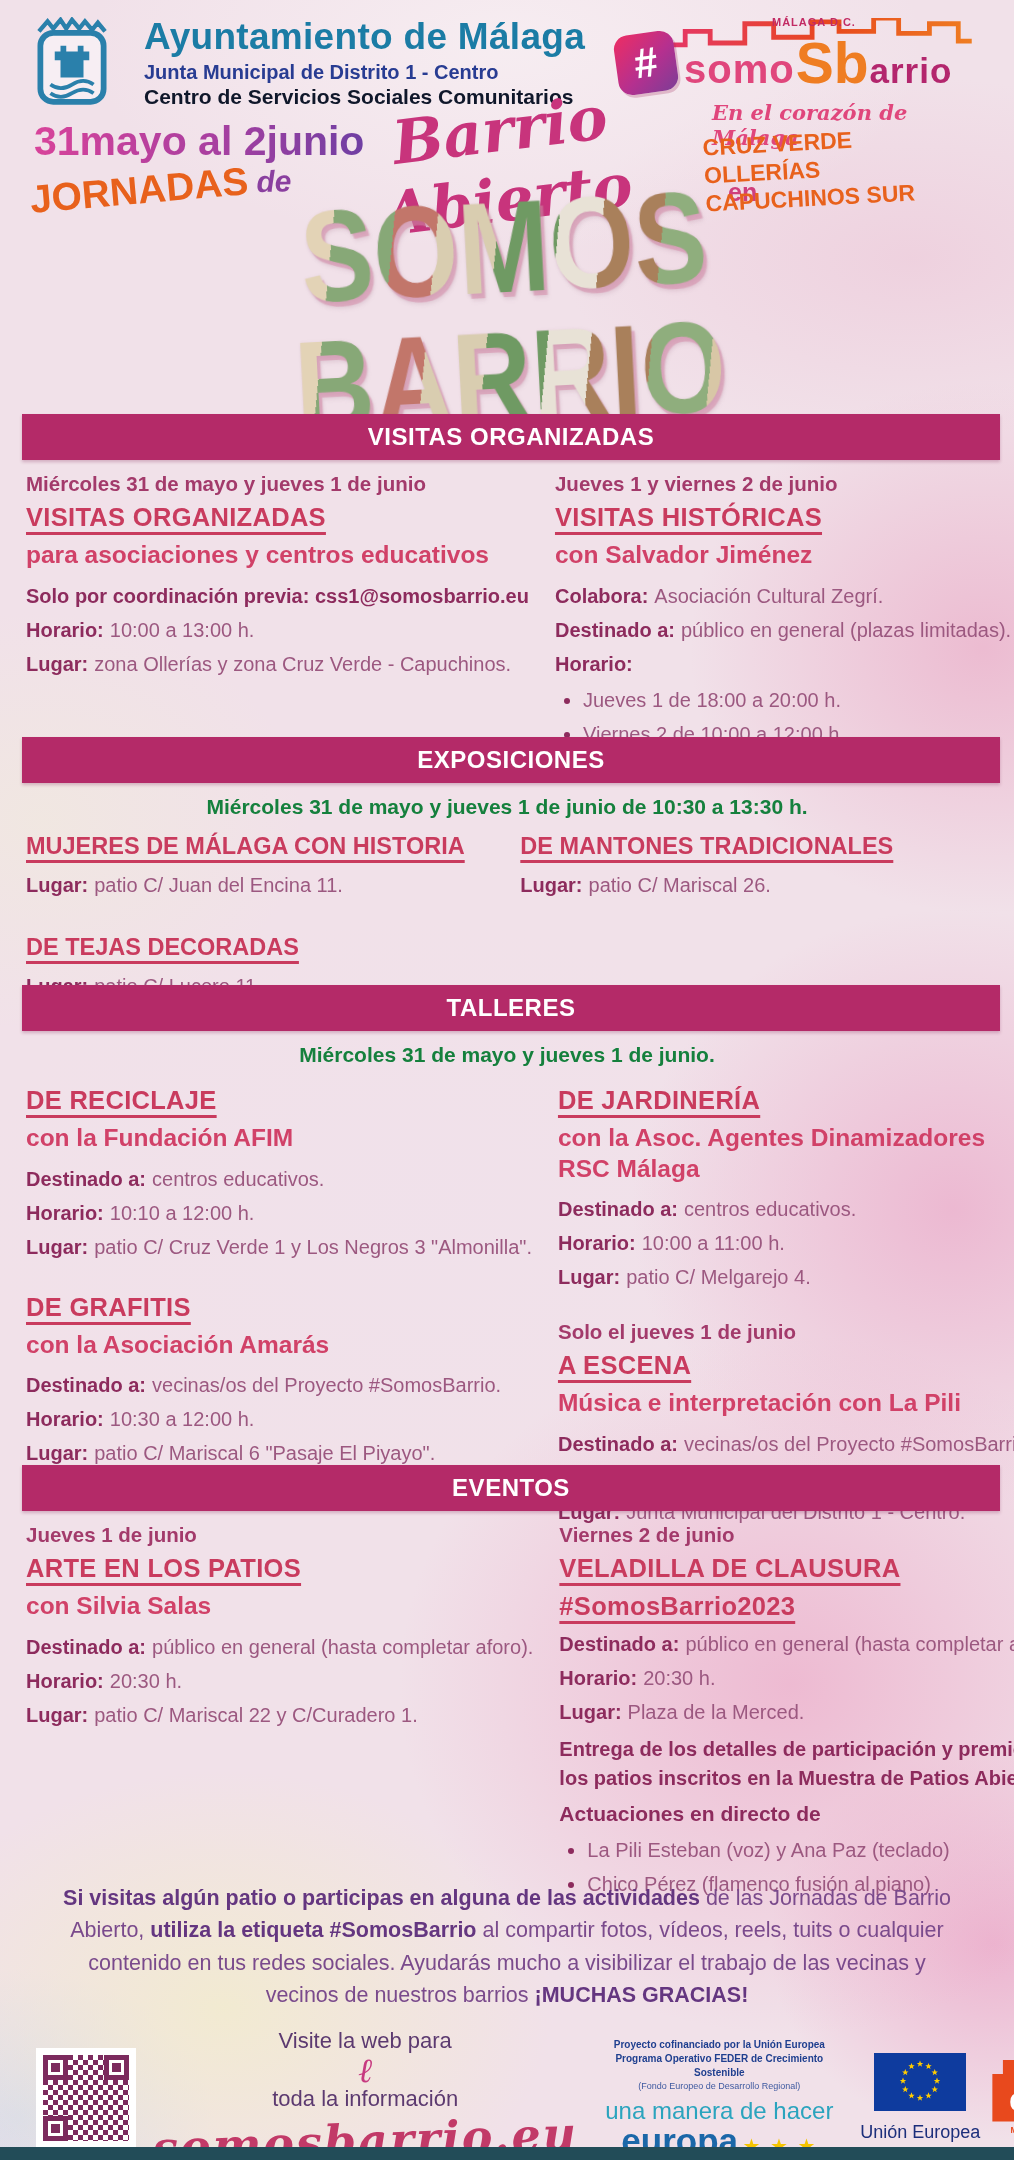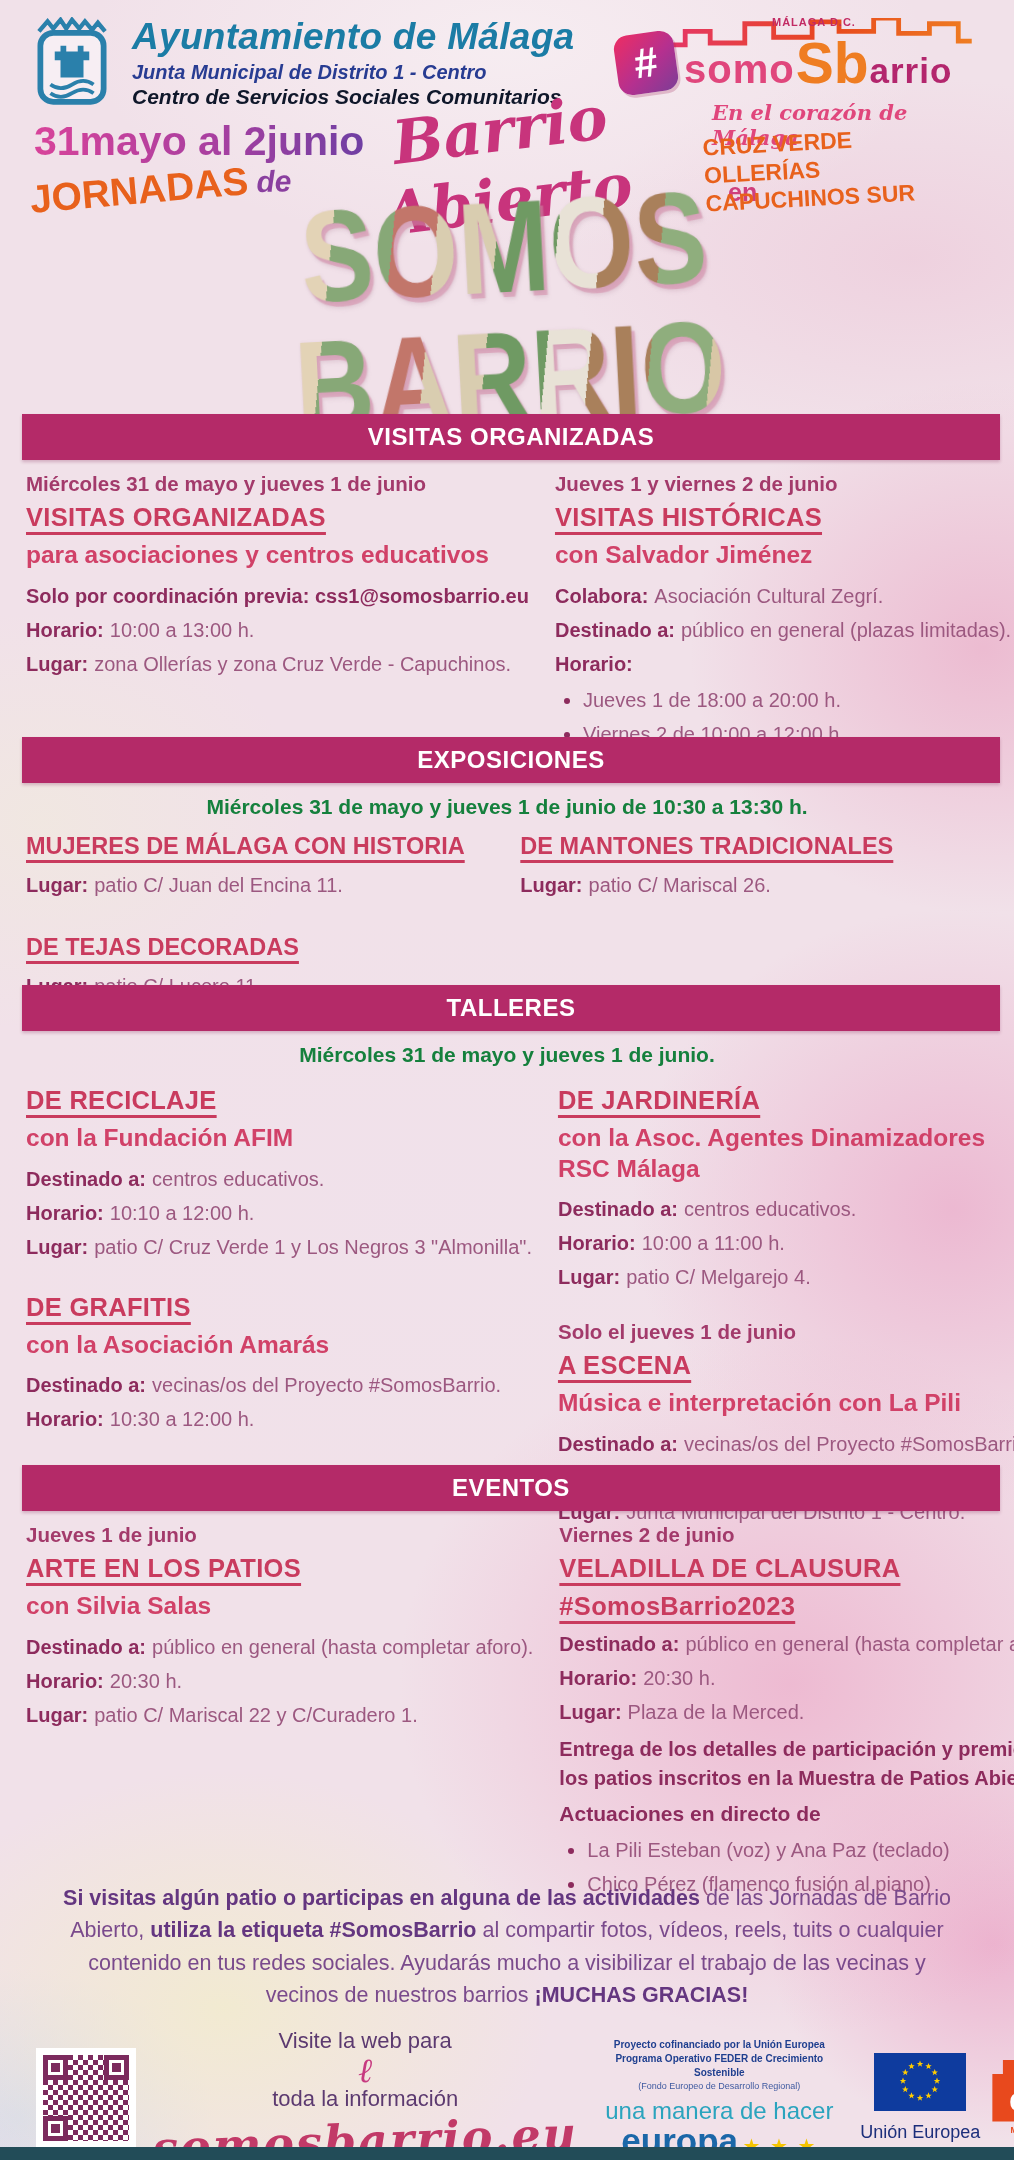"Ayuntamiento de Málaga" .brand { font-style: italic -> none; gap: 16px -> 28px }
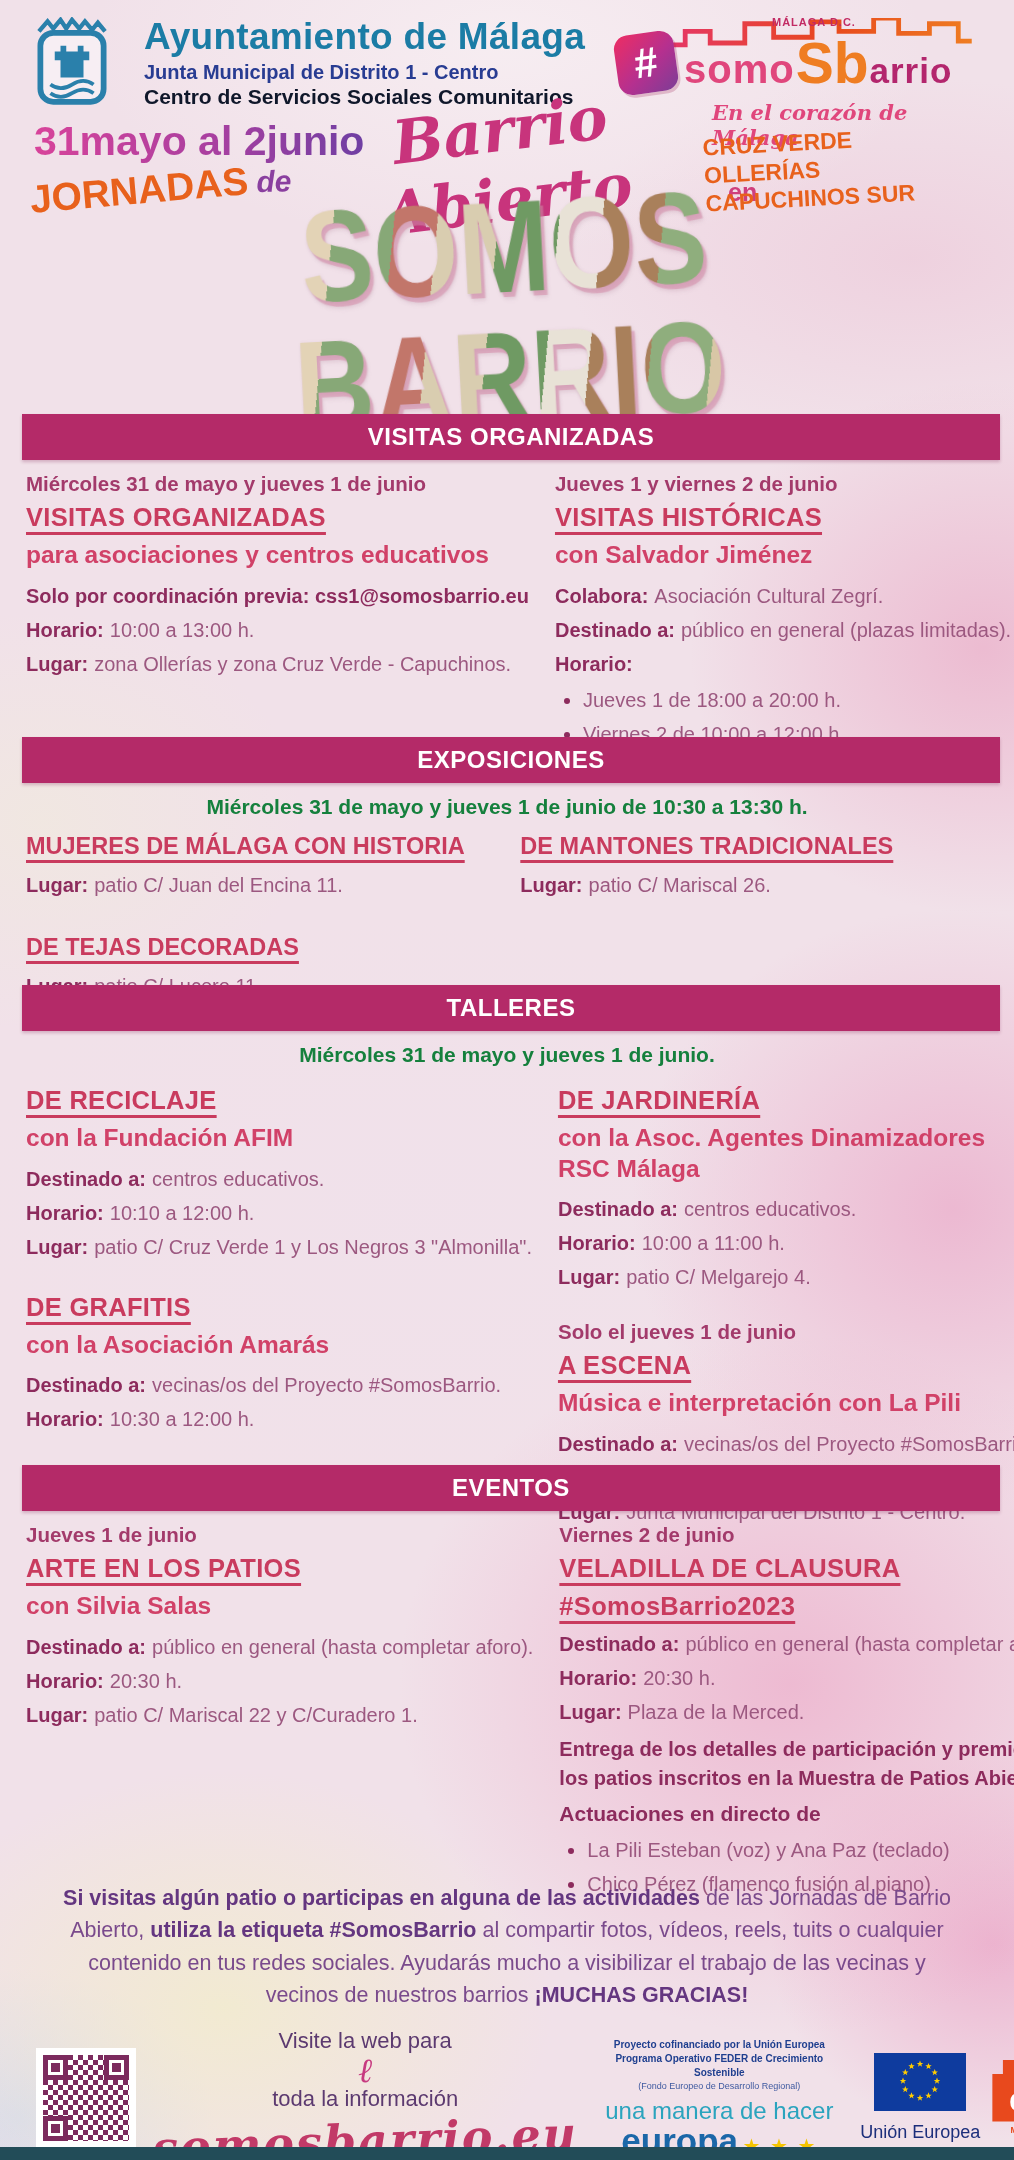"Lugar: patio C/ Mariscal 6" div.row { html: none -> <div><span>Lugar:</span><span>patio C/ Mariscal 6 "Pasaje El Piyayo".</span></div> }
